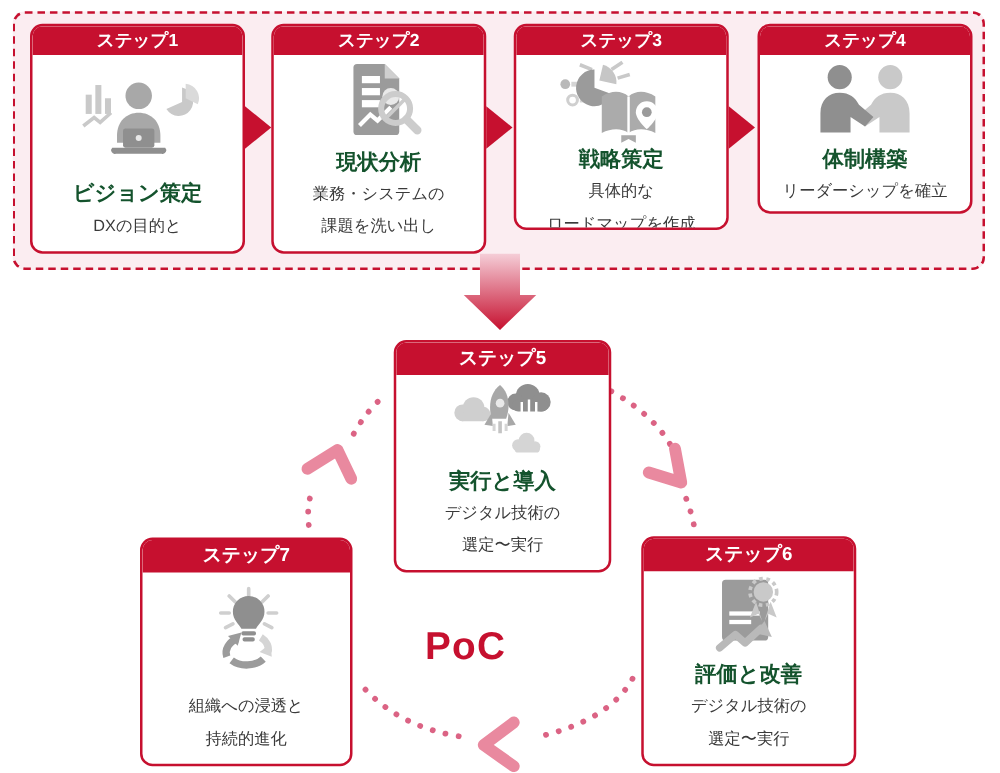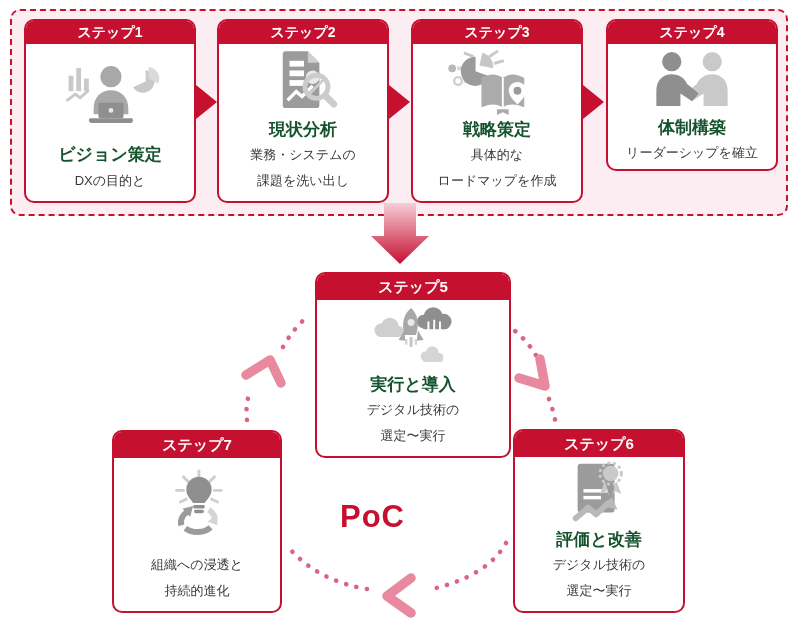"ステップ3" .c3 { height: 184px -> 165px }
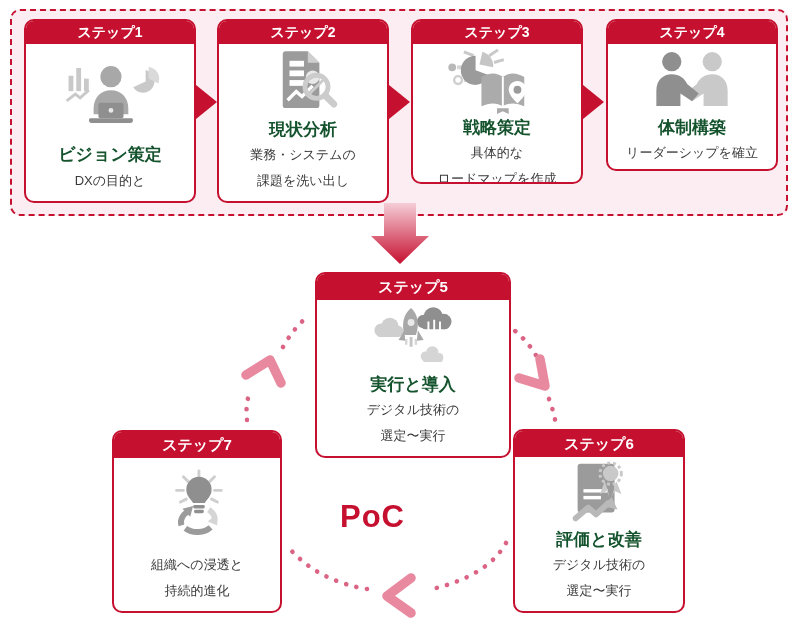"ステップ5" .c5 { width: 196px -> 174px }
